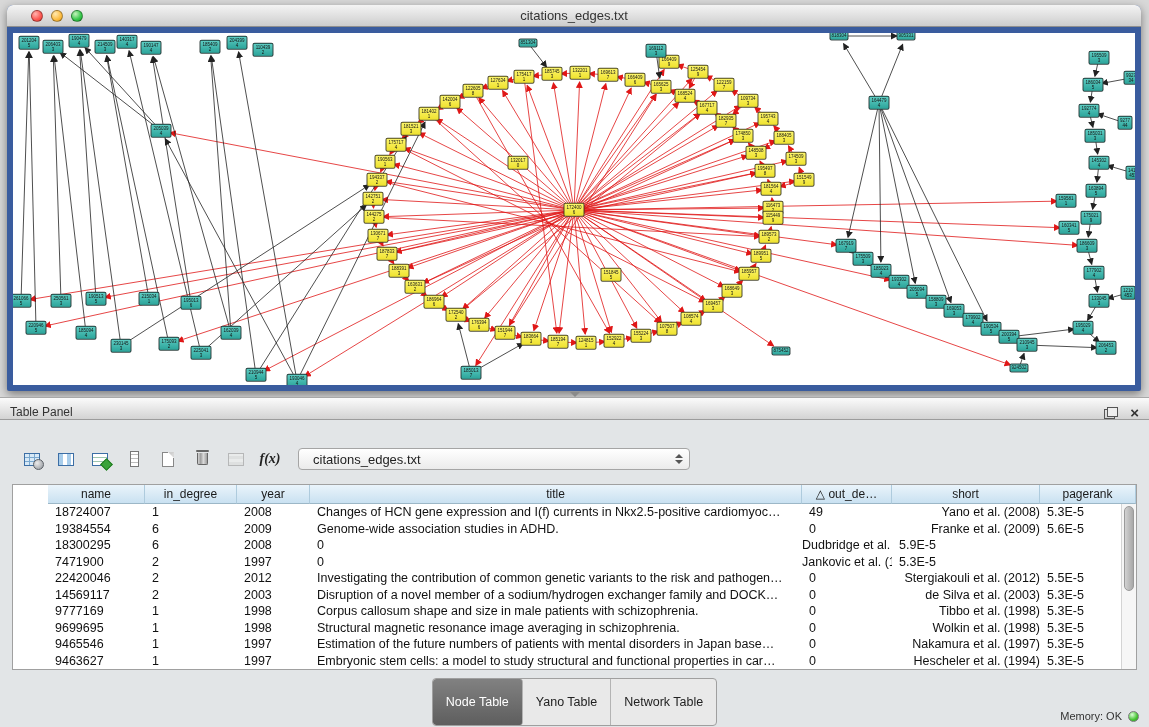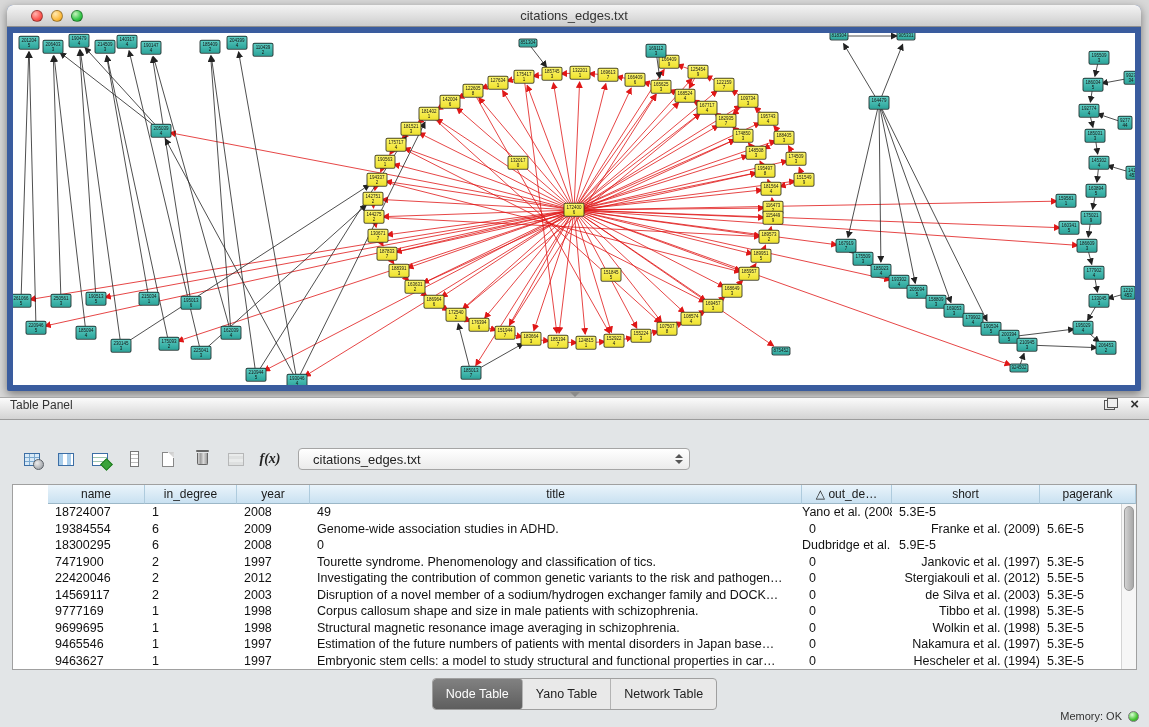"Table Panel" .panel-header { align-items: flex-start -> flex-end }
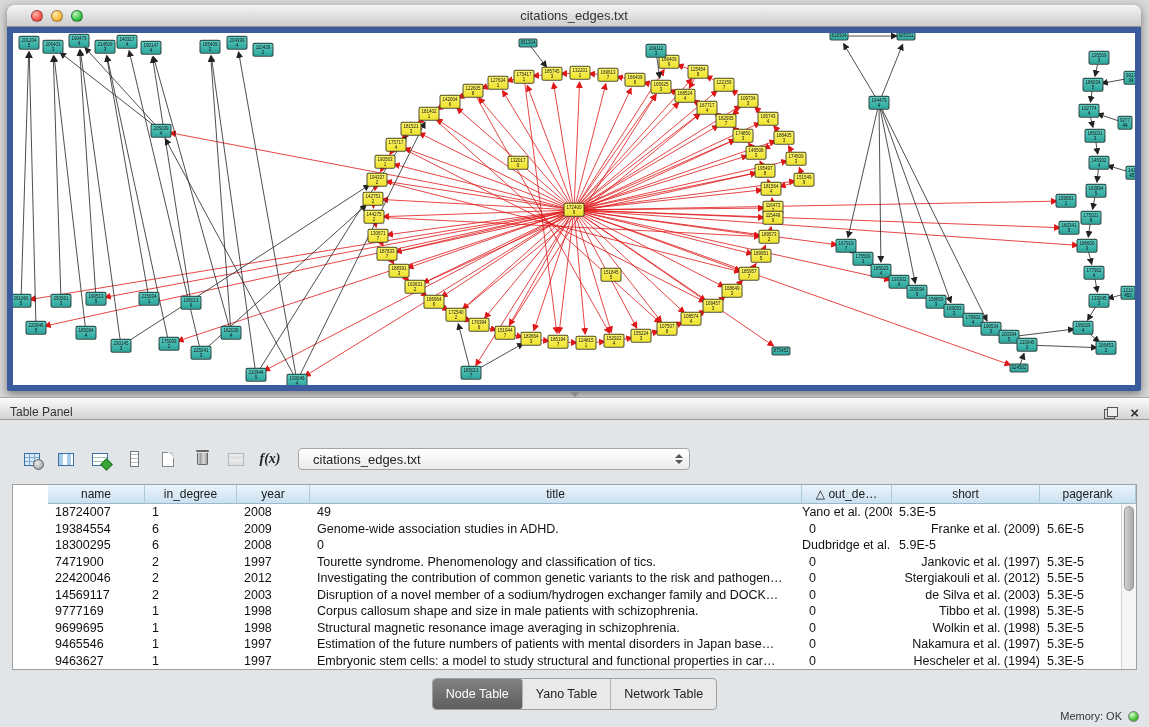"Changes of HCN gene expression" div.td { html: none -> <div>Changes of HCN gene expression and I(f) currents in Nkx2.5-positive cardiomyoc…</div> }
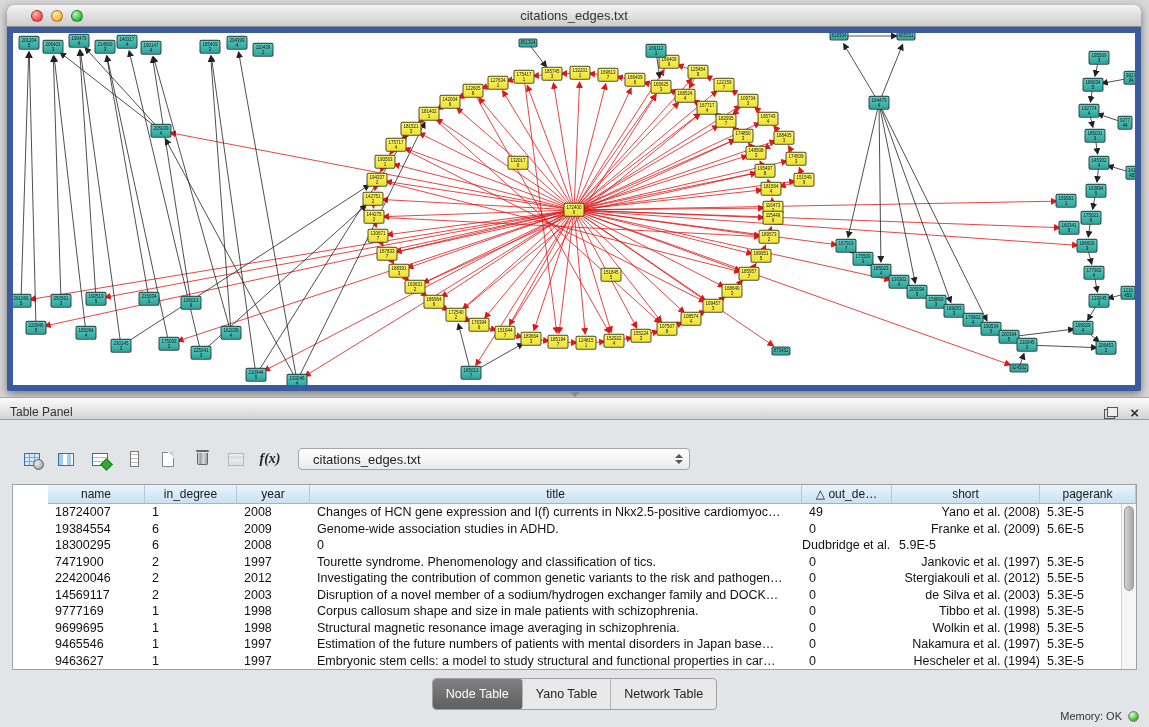"Tourette syndrome. Phenomenology and" div.td { html: <div>Tourette syndrome. Phenomenology and classification of tics.</div> -> none }
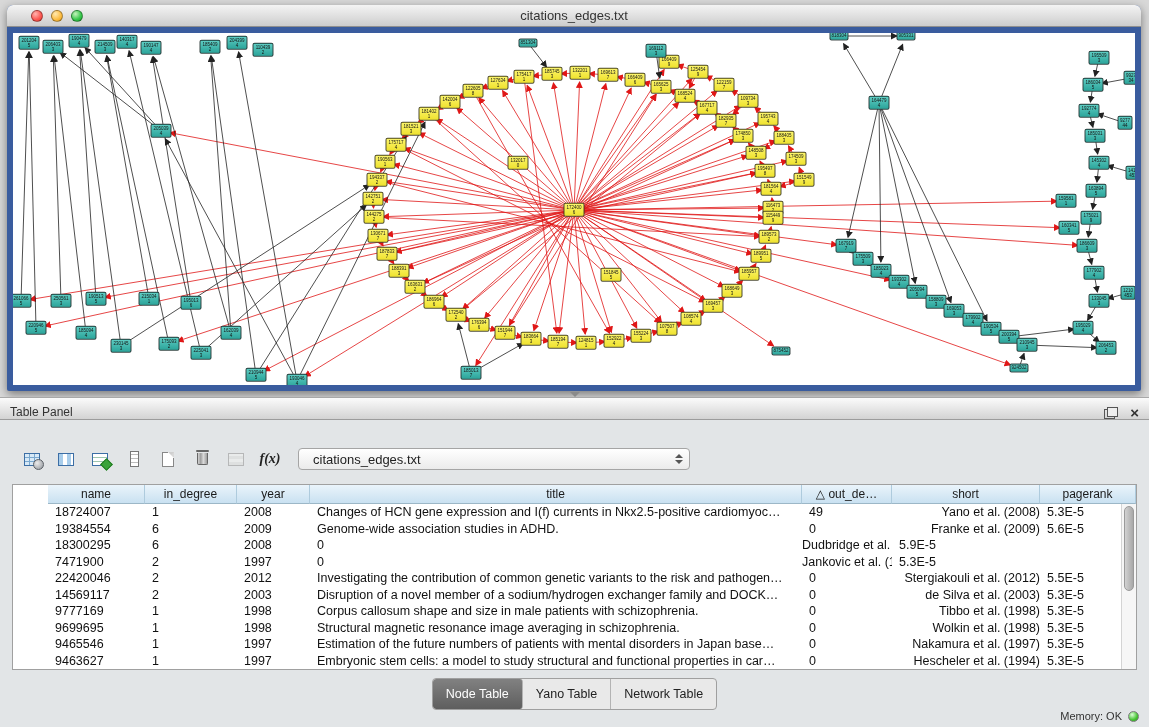"Node Table" .tab { padding: 8px 13px -> 16px 13px }
